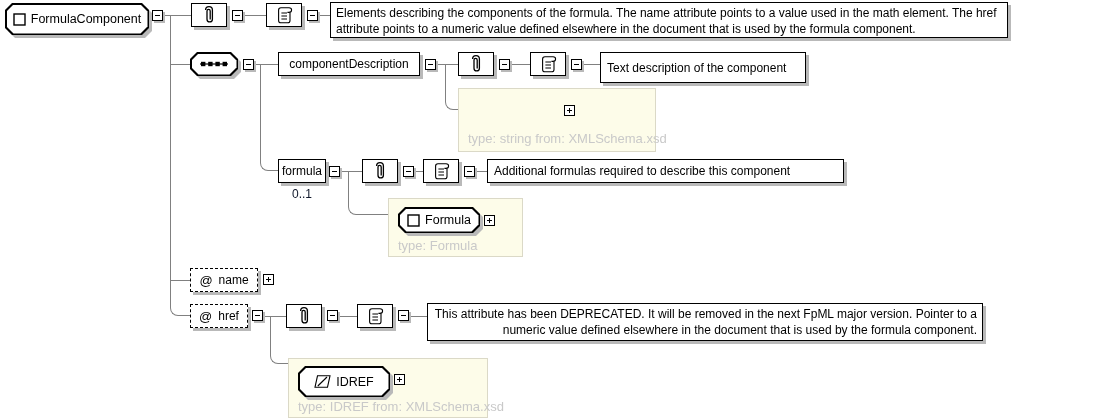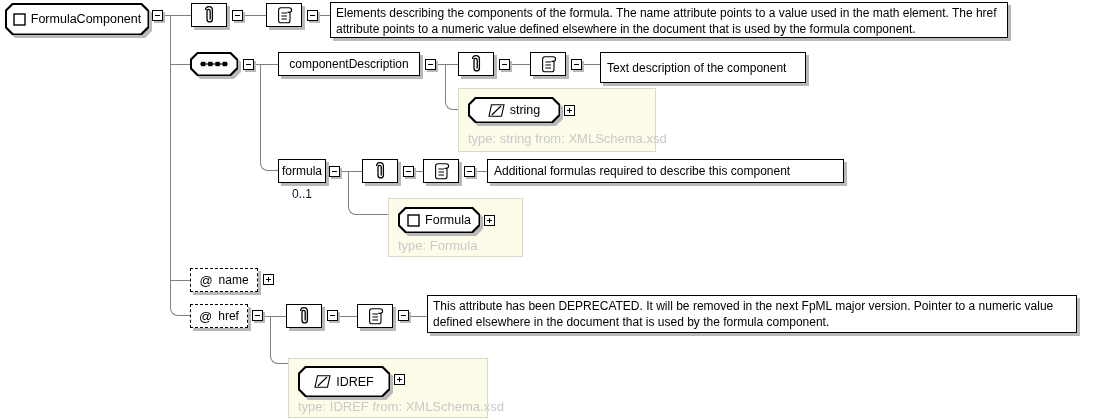"string" div.oct { html: <div> <div></div> <div></div> <div></div> <div> <span> <svg> <polygon></polygon> <line></line> </svg> </span> <span>string</span> </div> </div> -> none }
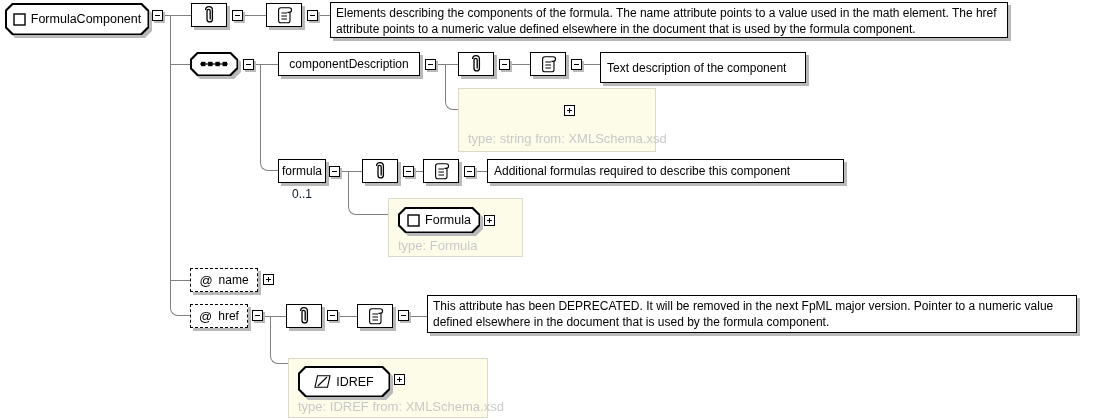"This attribute has been DEPRECATED." div.dbox { text-align: none -> right; top: 295px -> 303px; width: 650px -> 556px }
